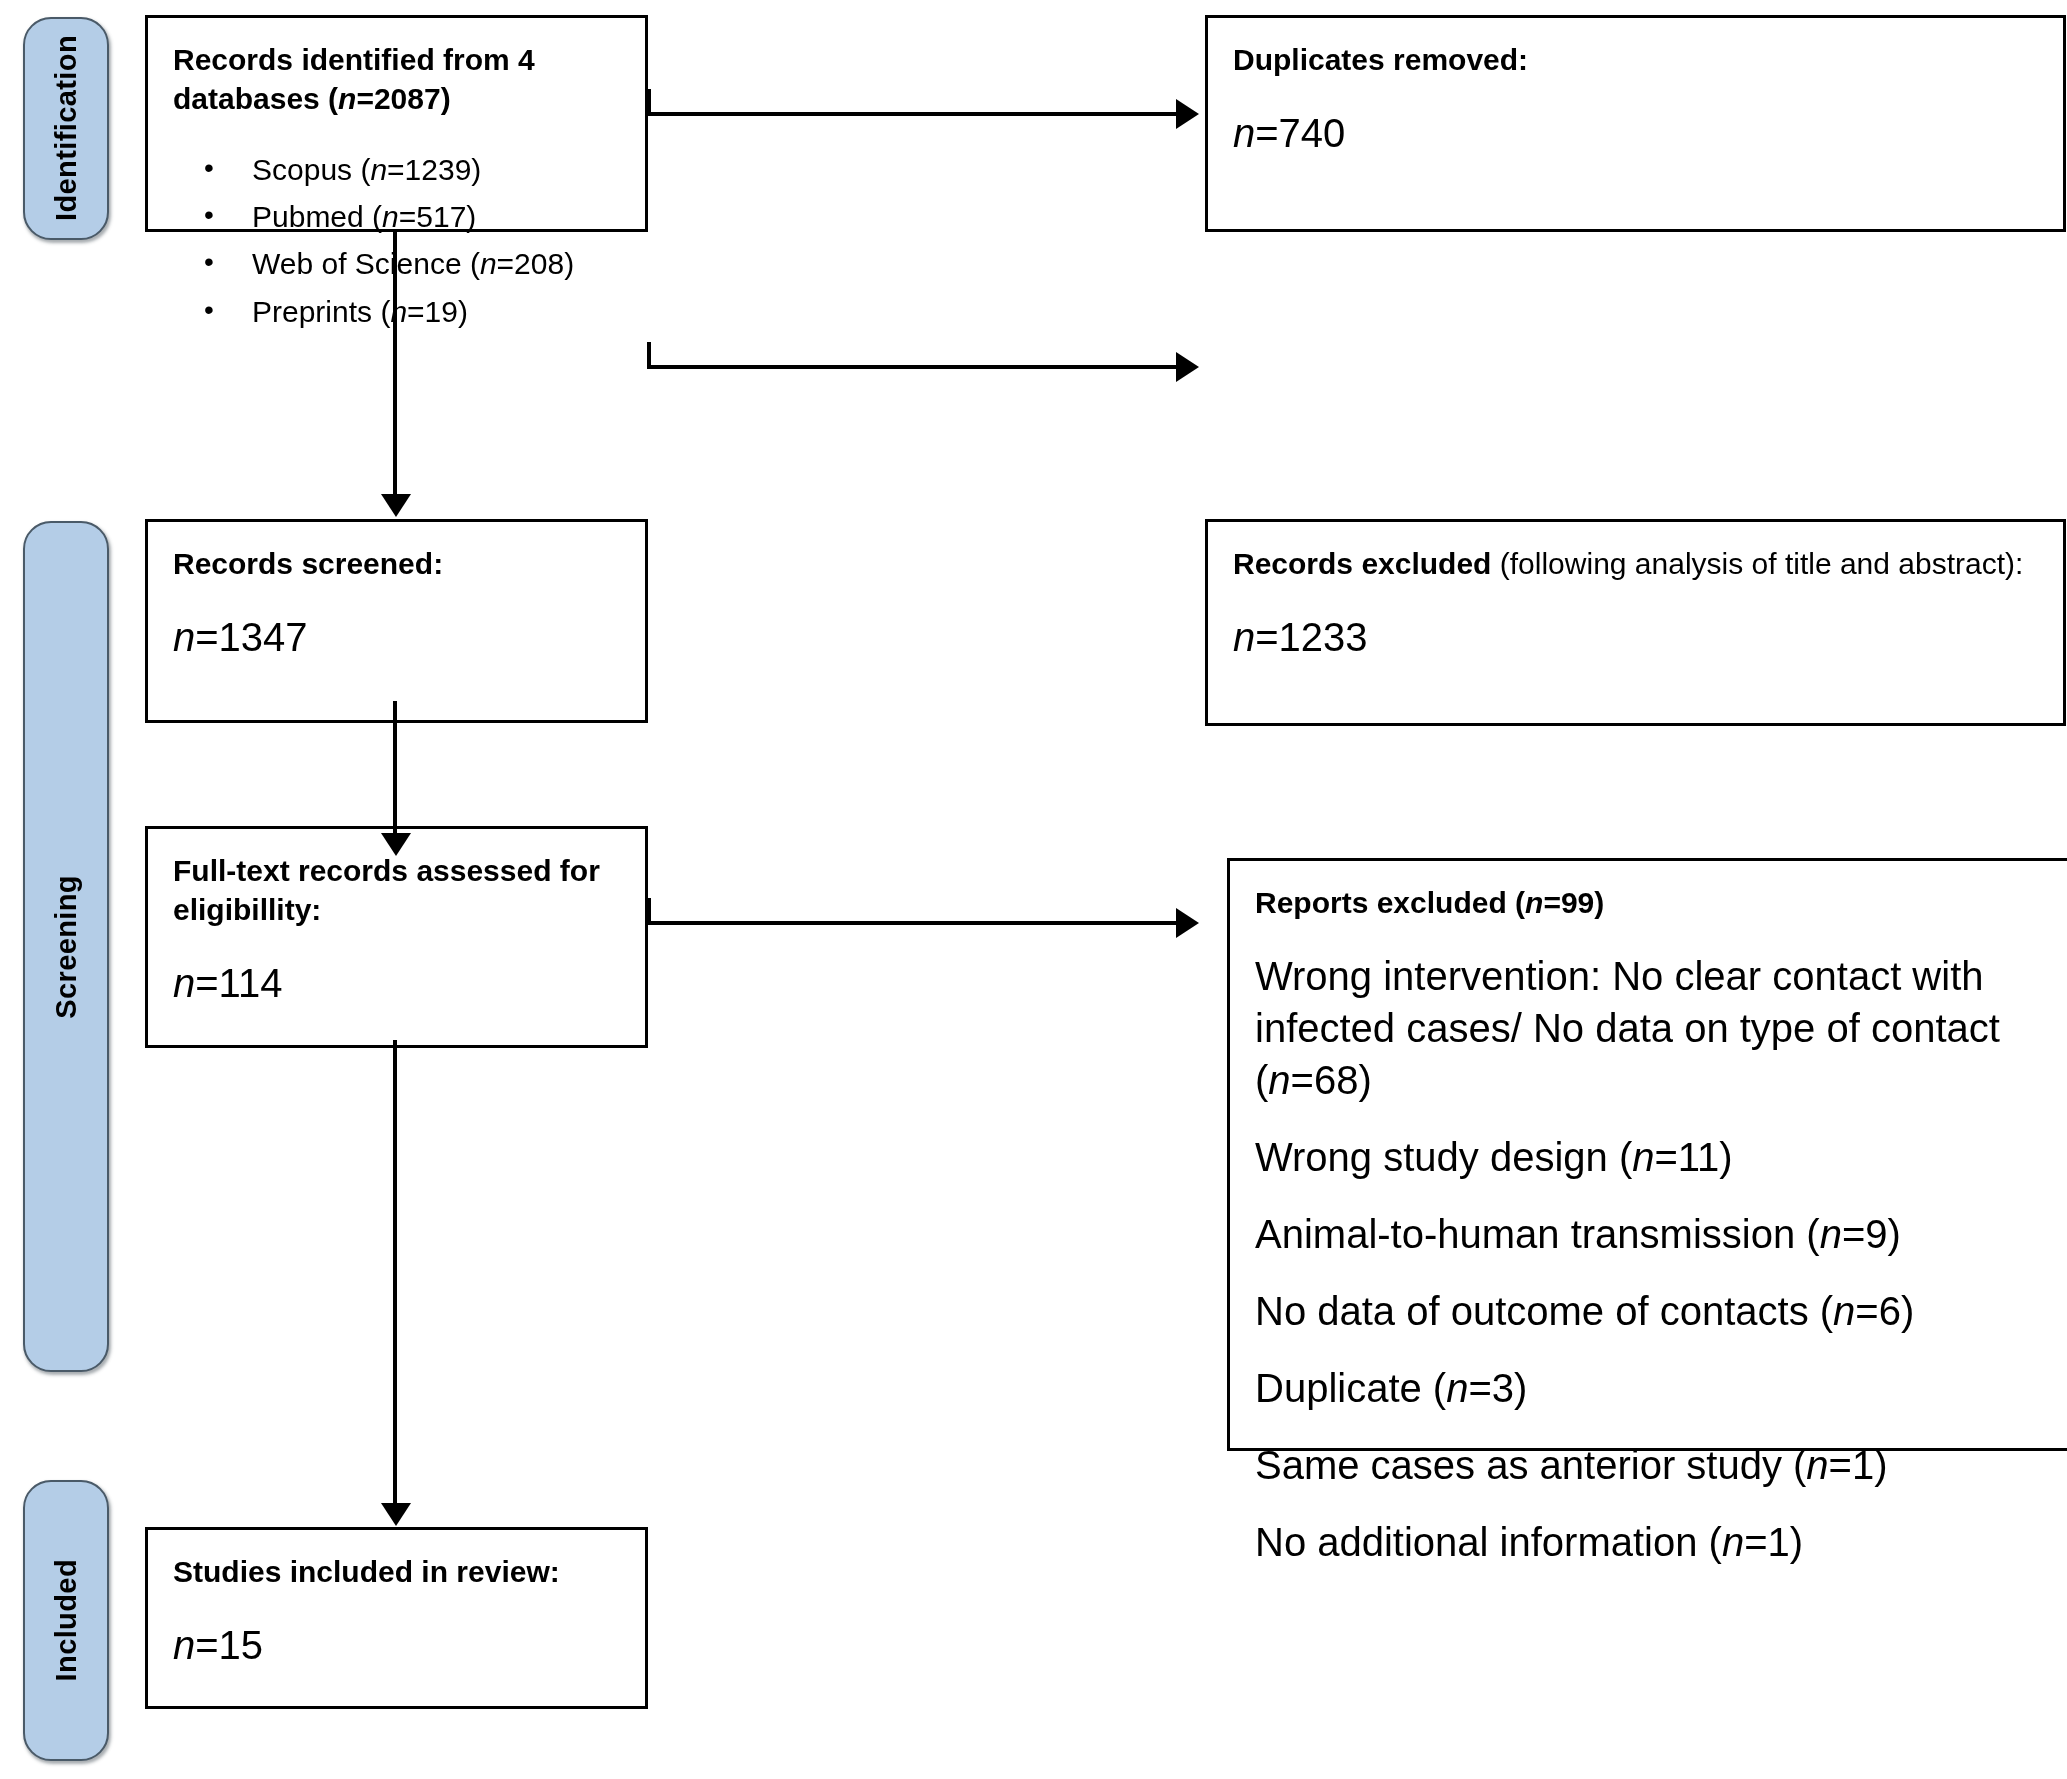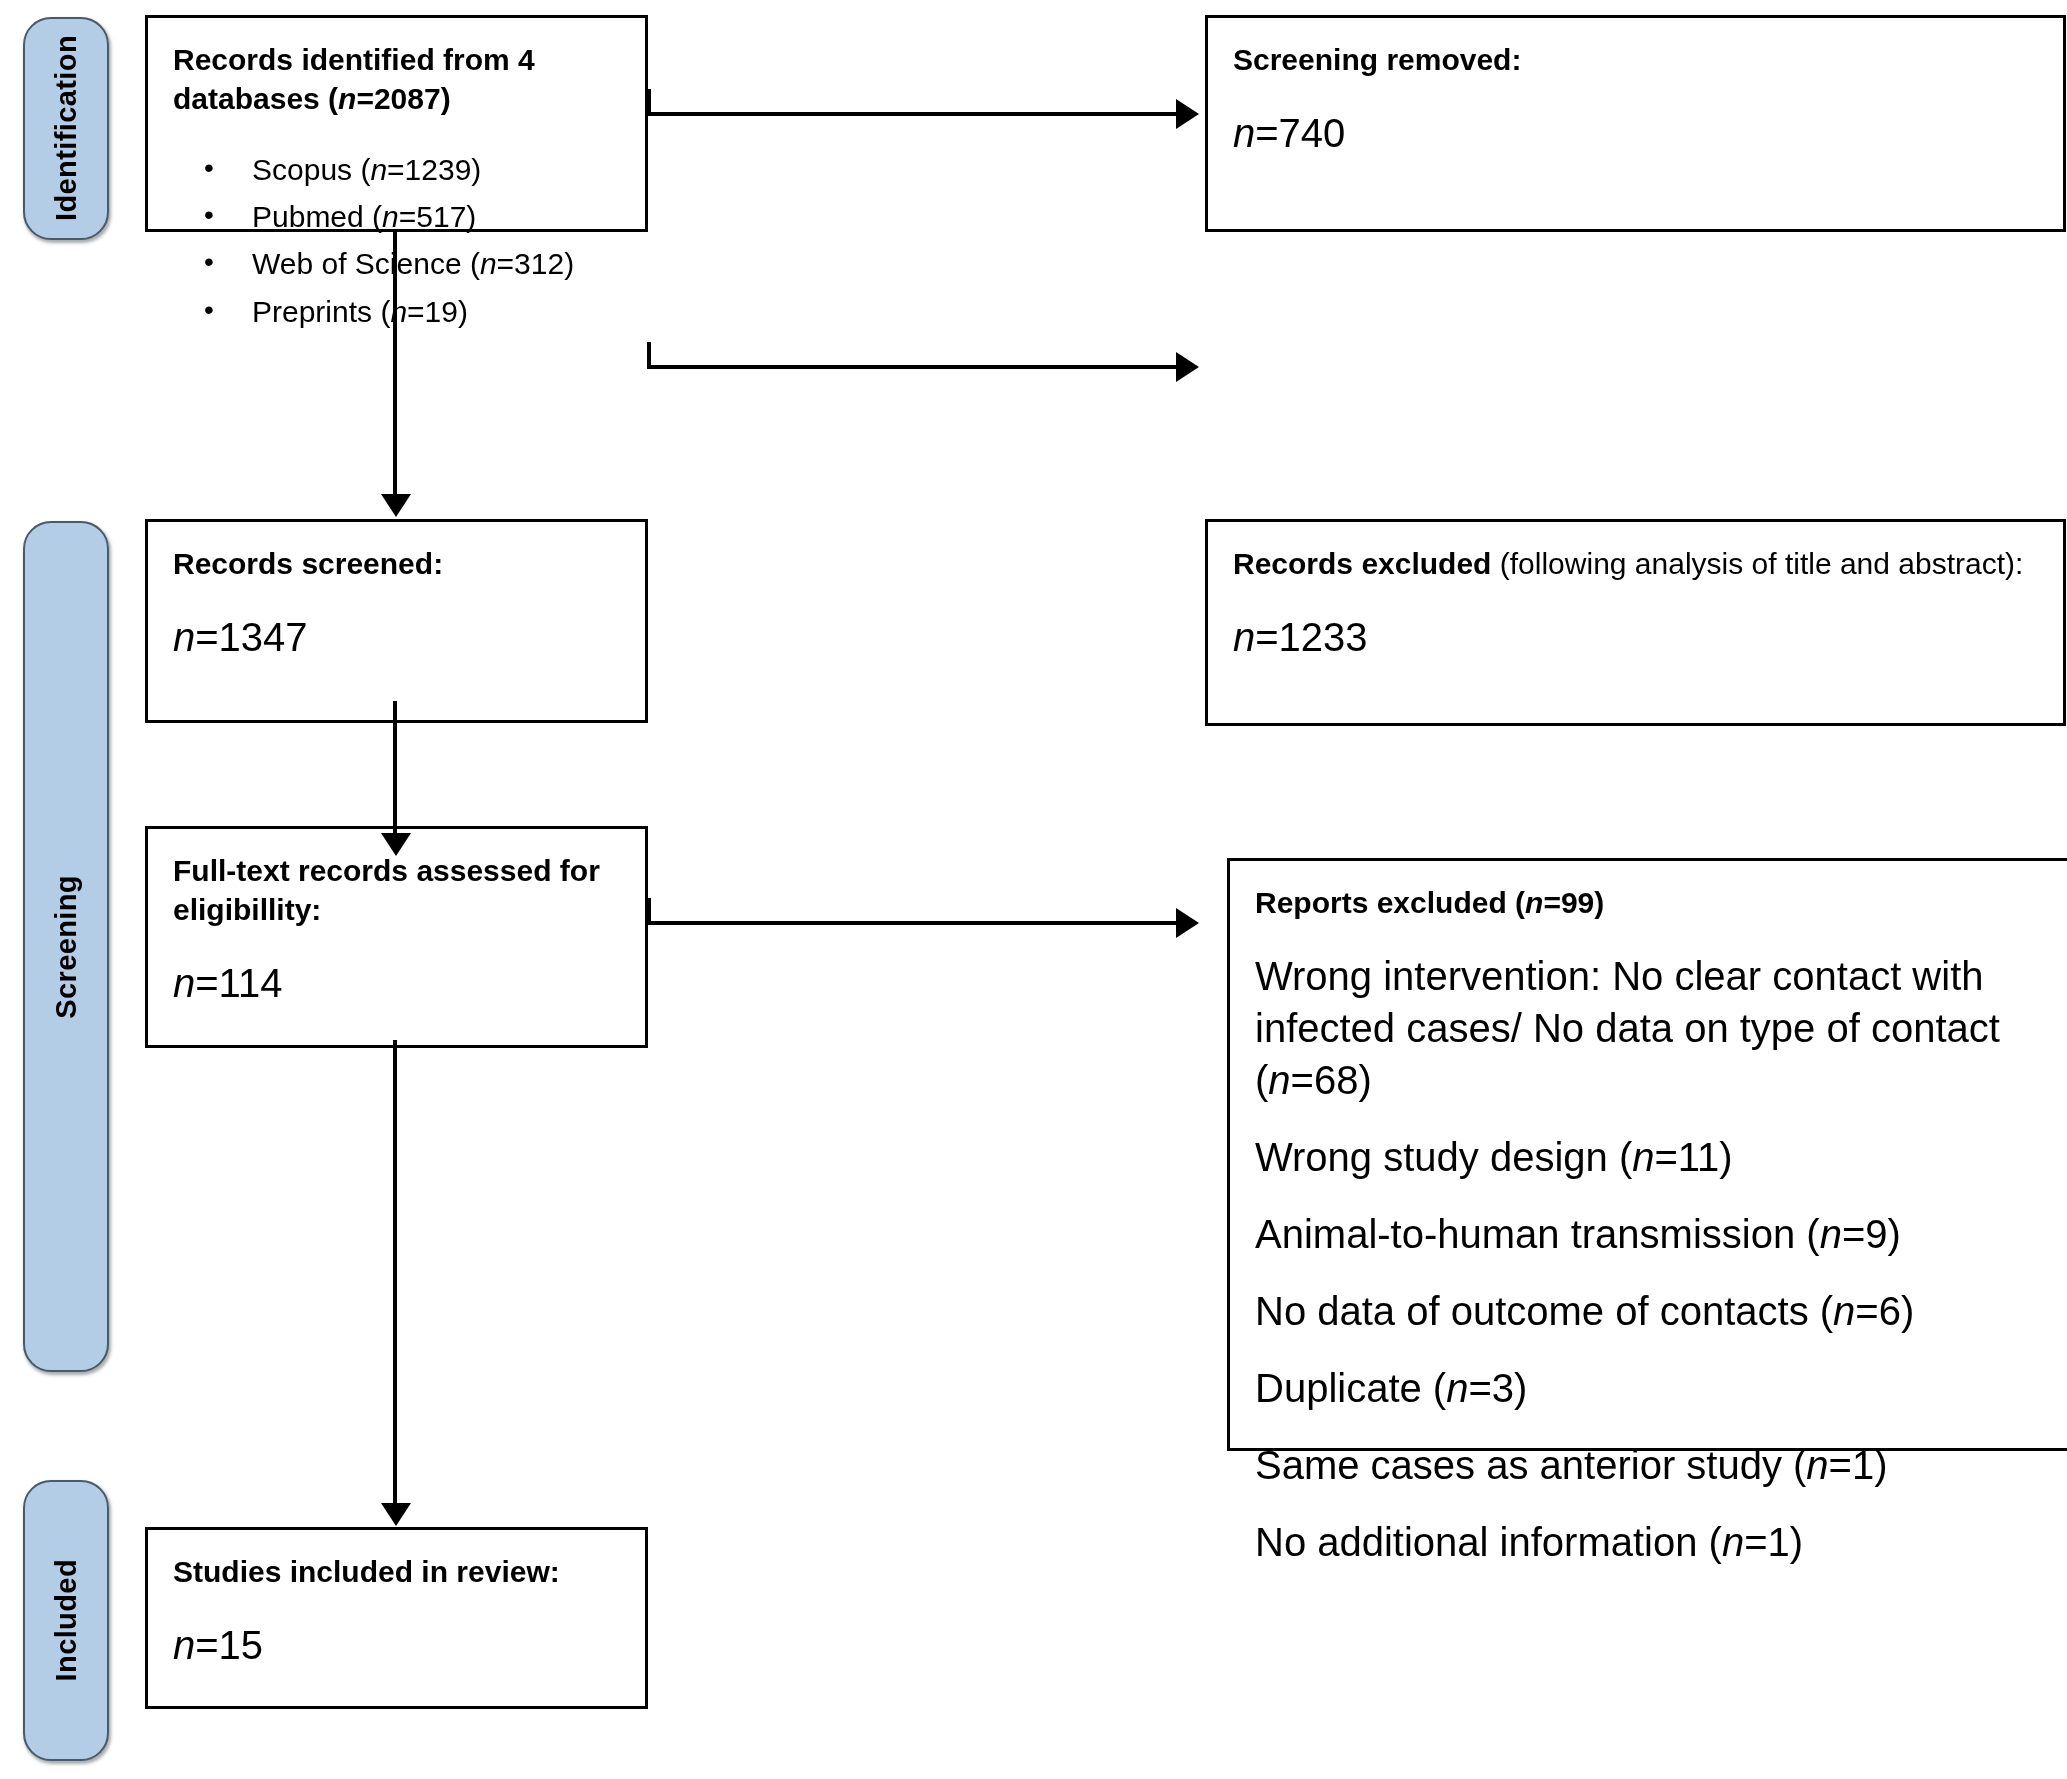"Screening removed:" p.hd { text: Screening -> Duplicates }
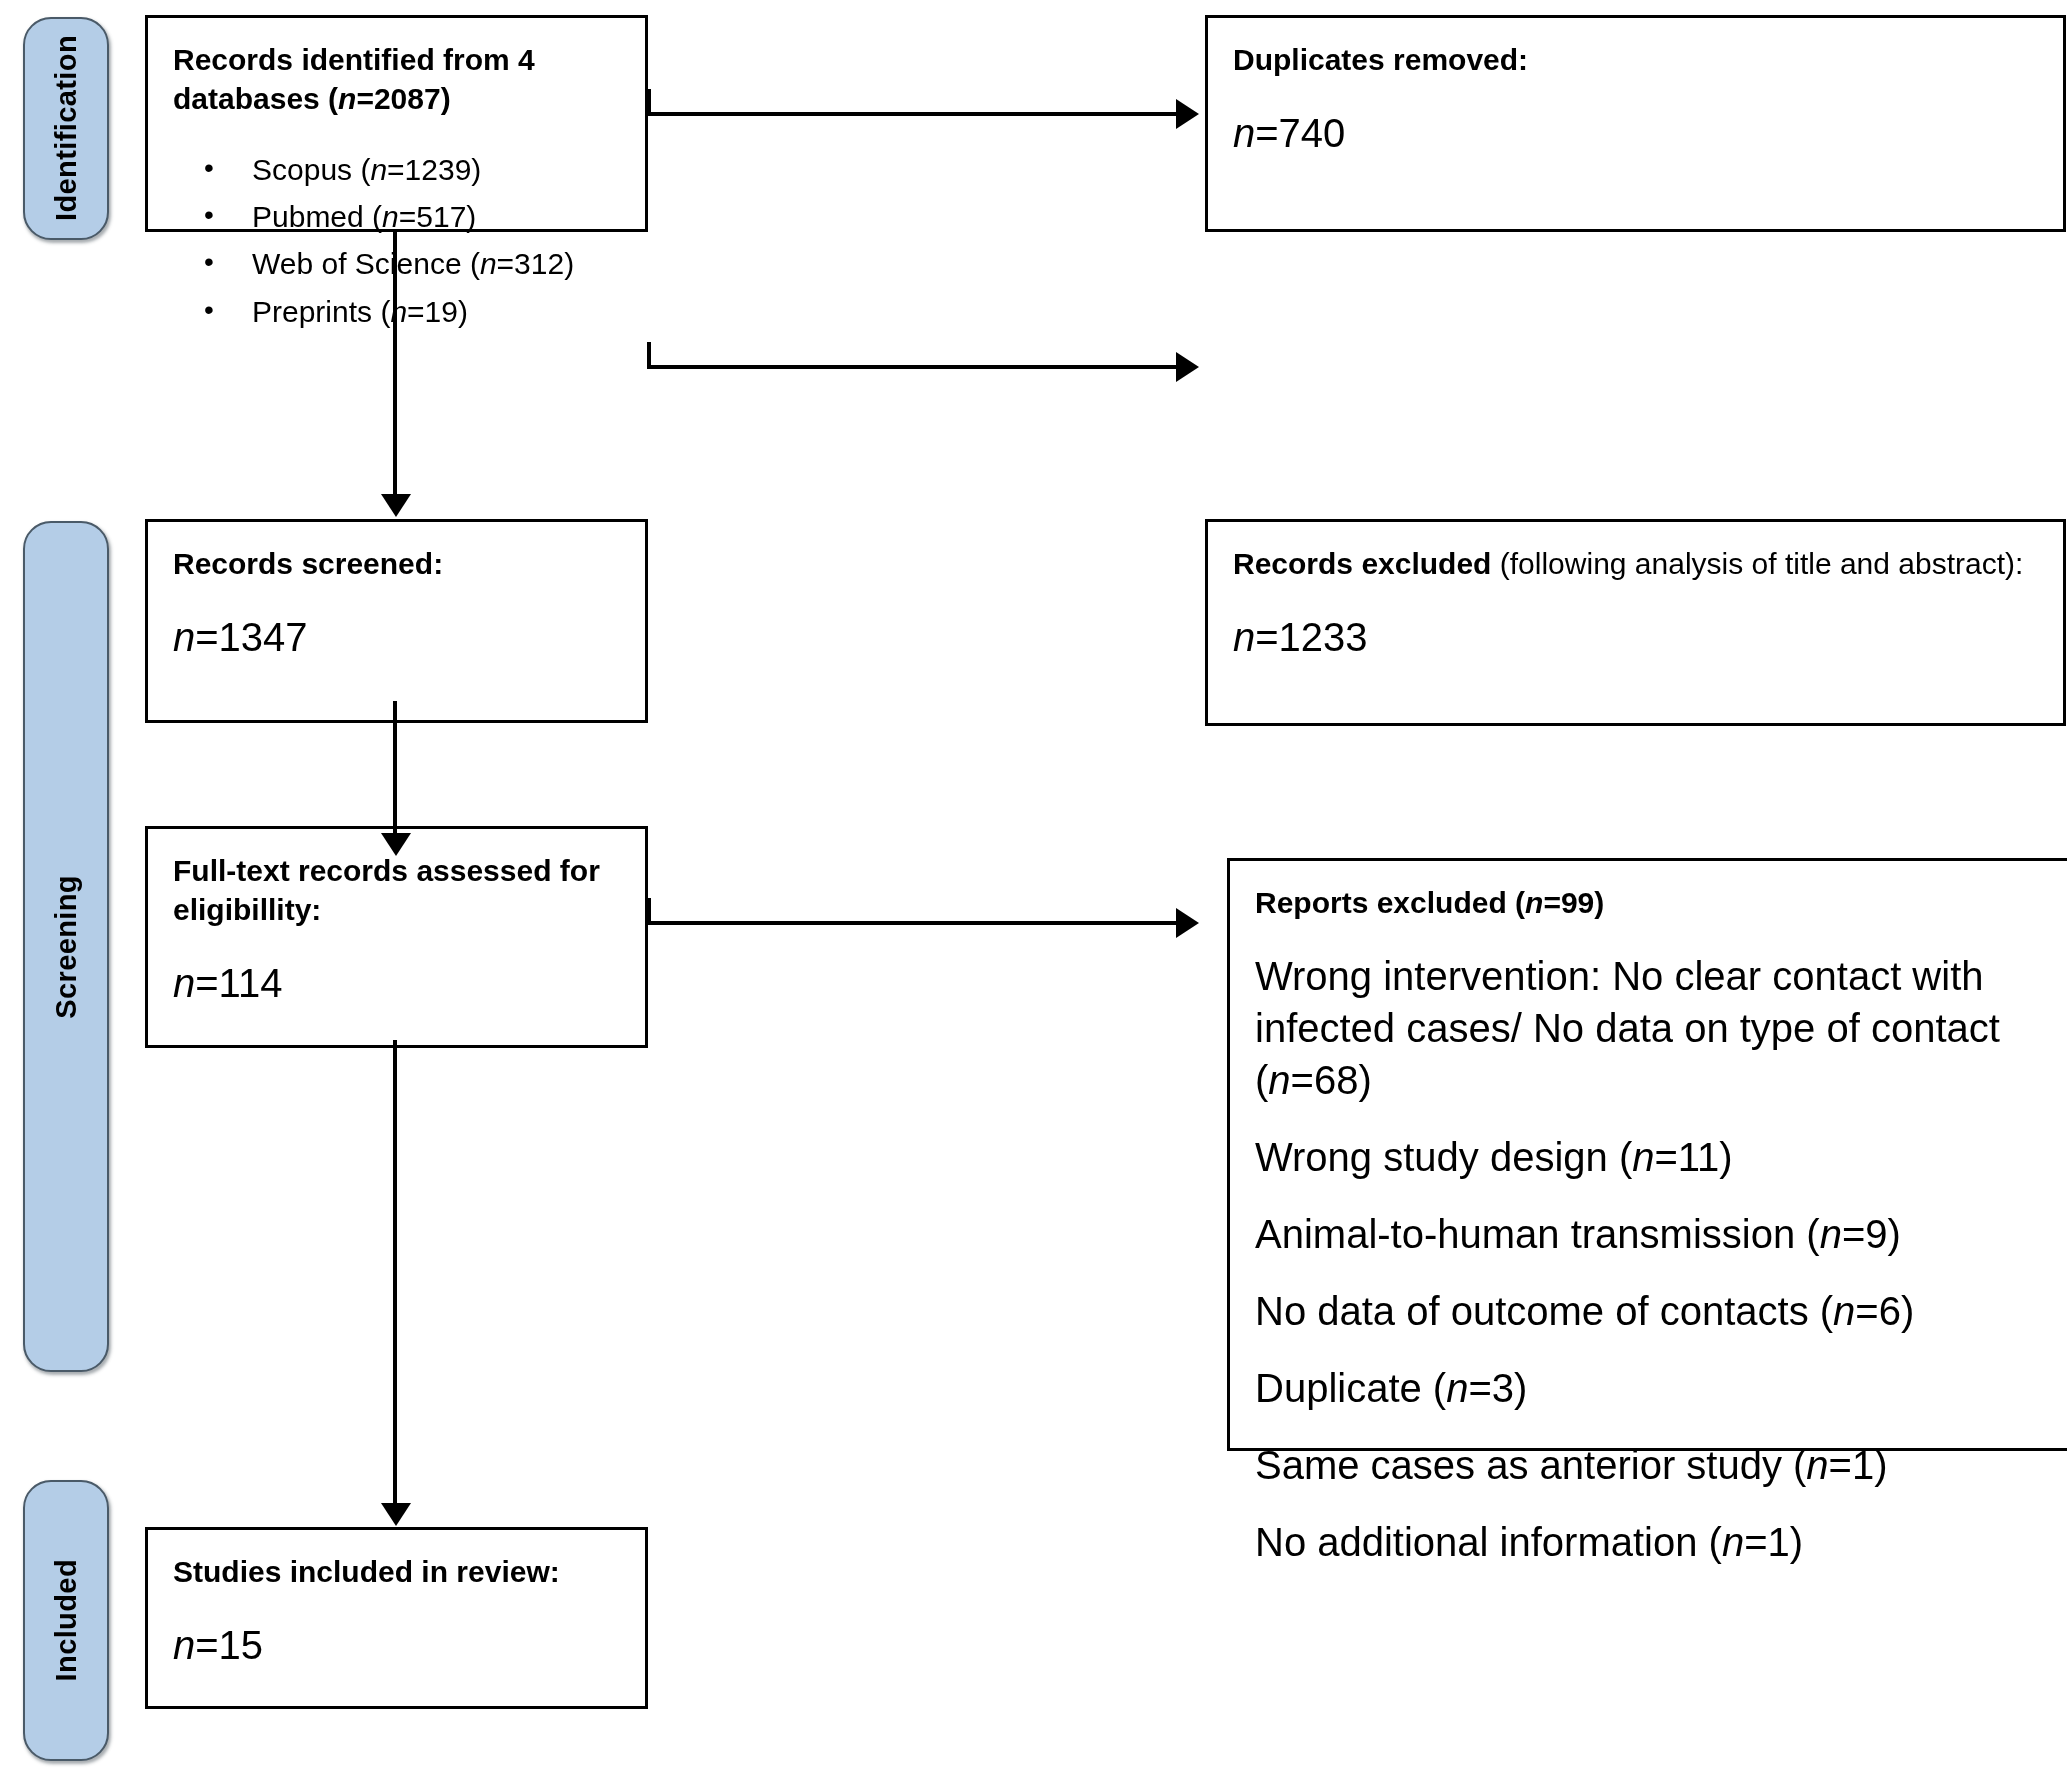"=312)" span { text: 312 -> 208 }
